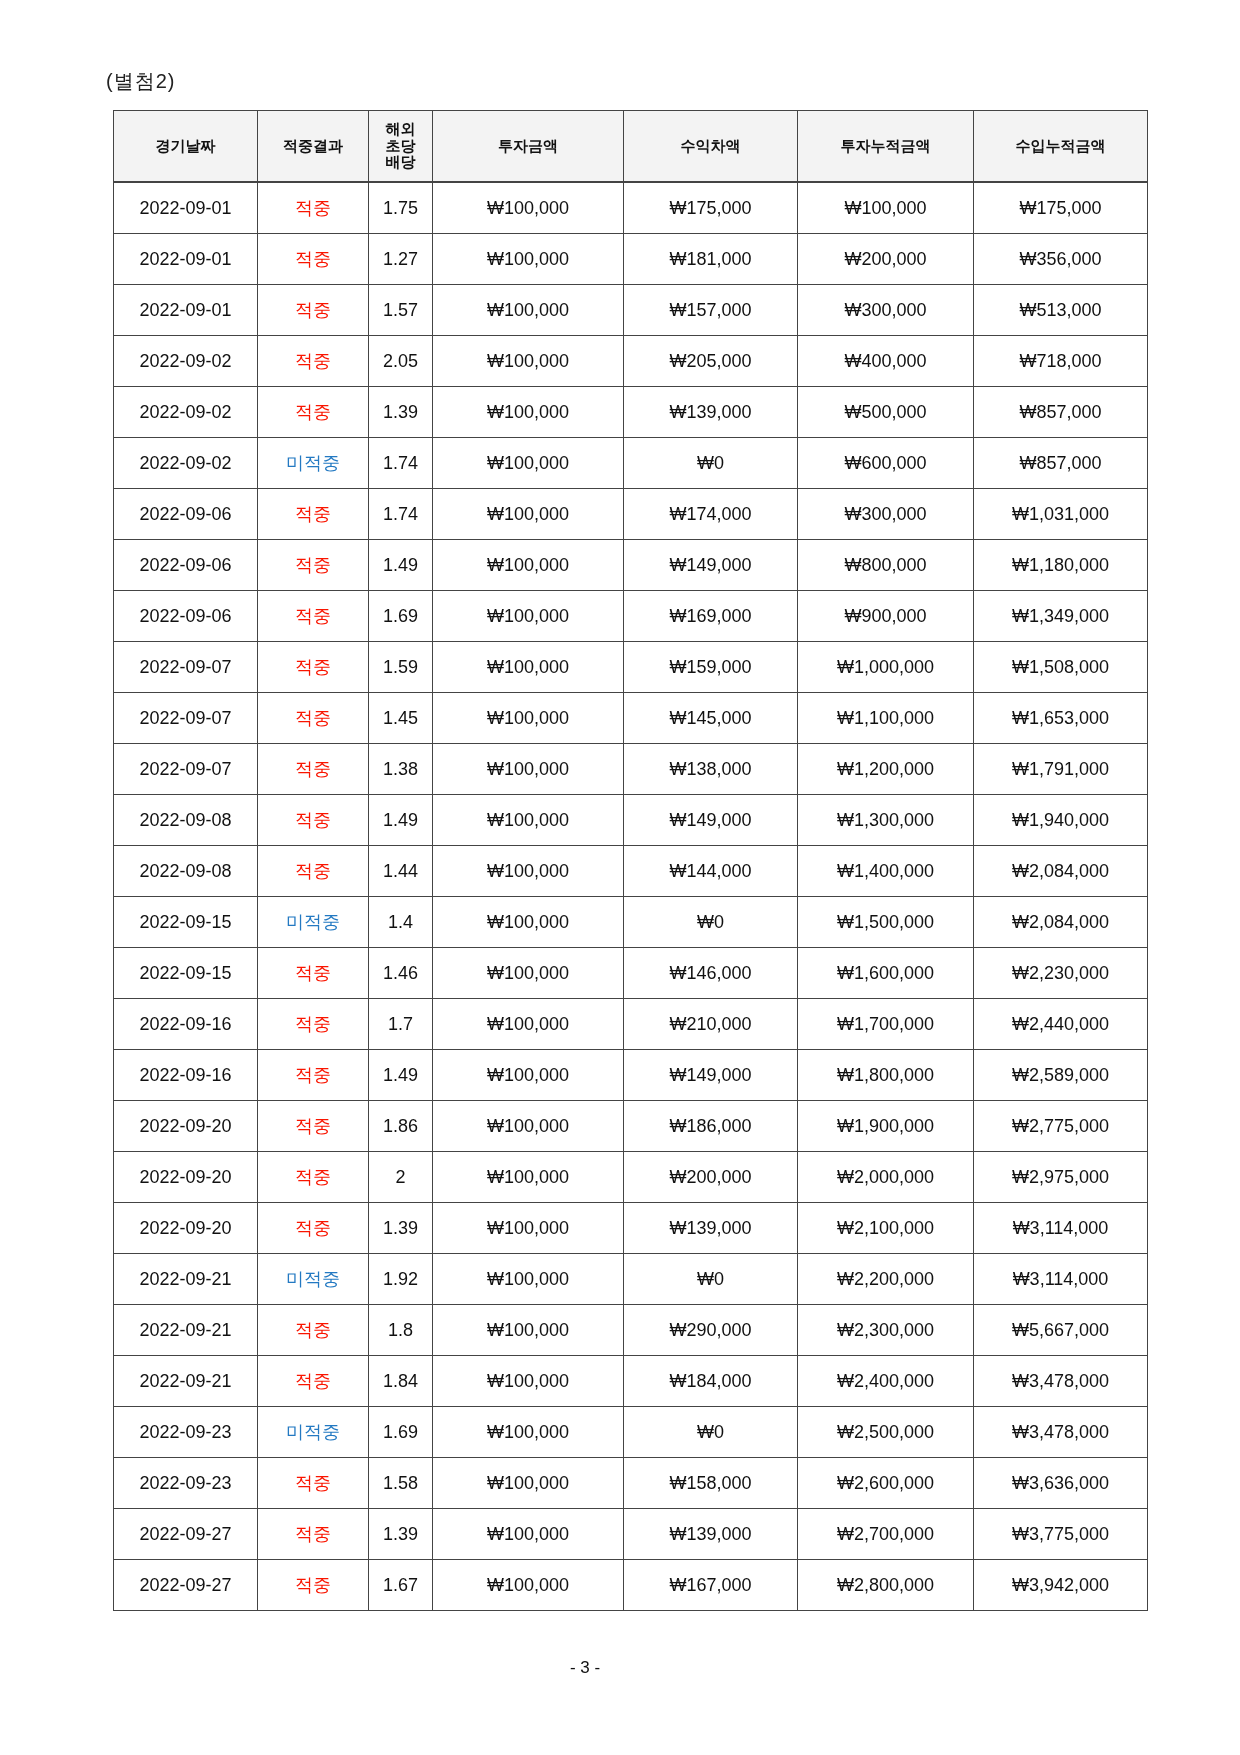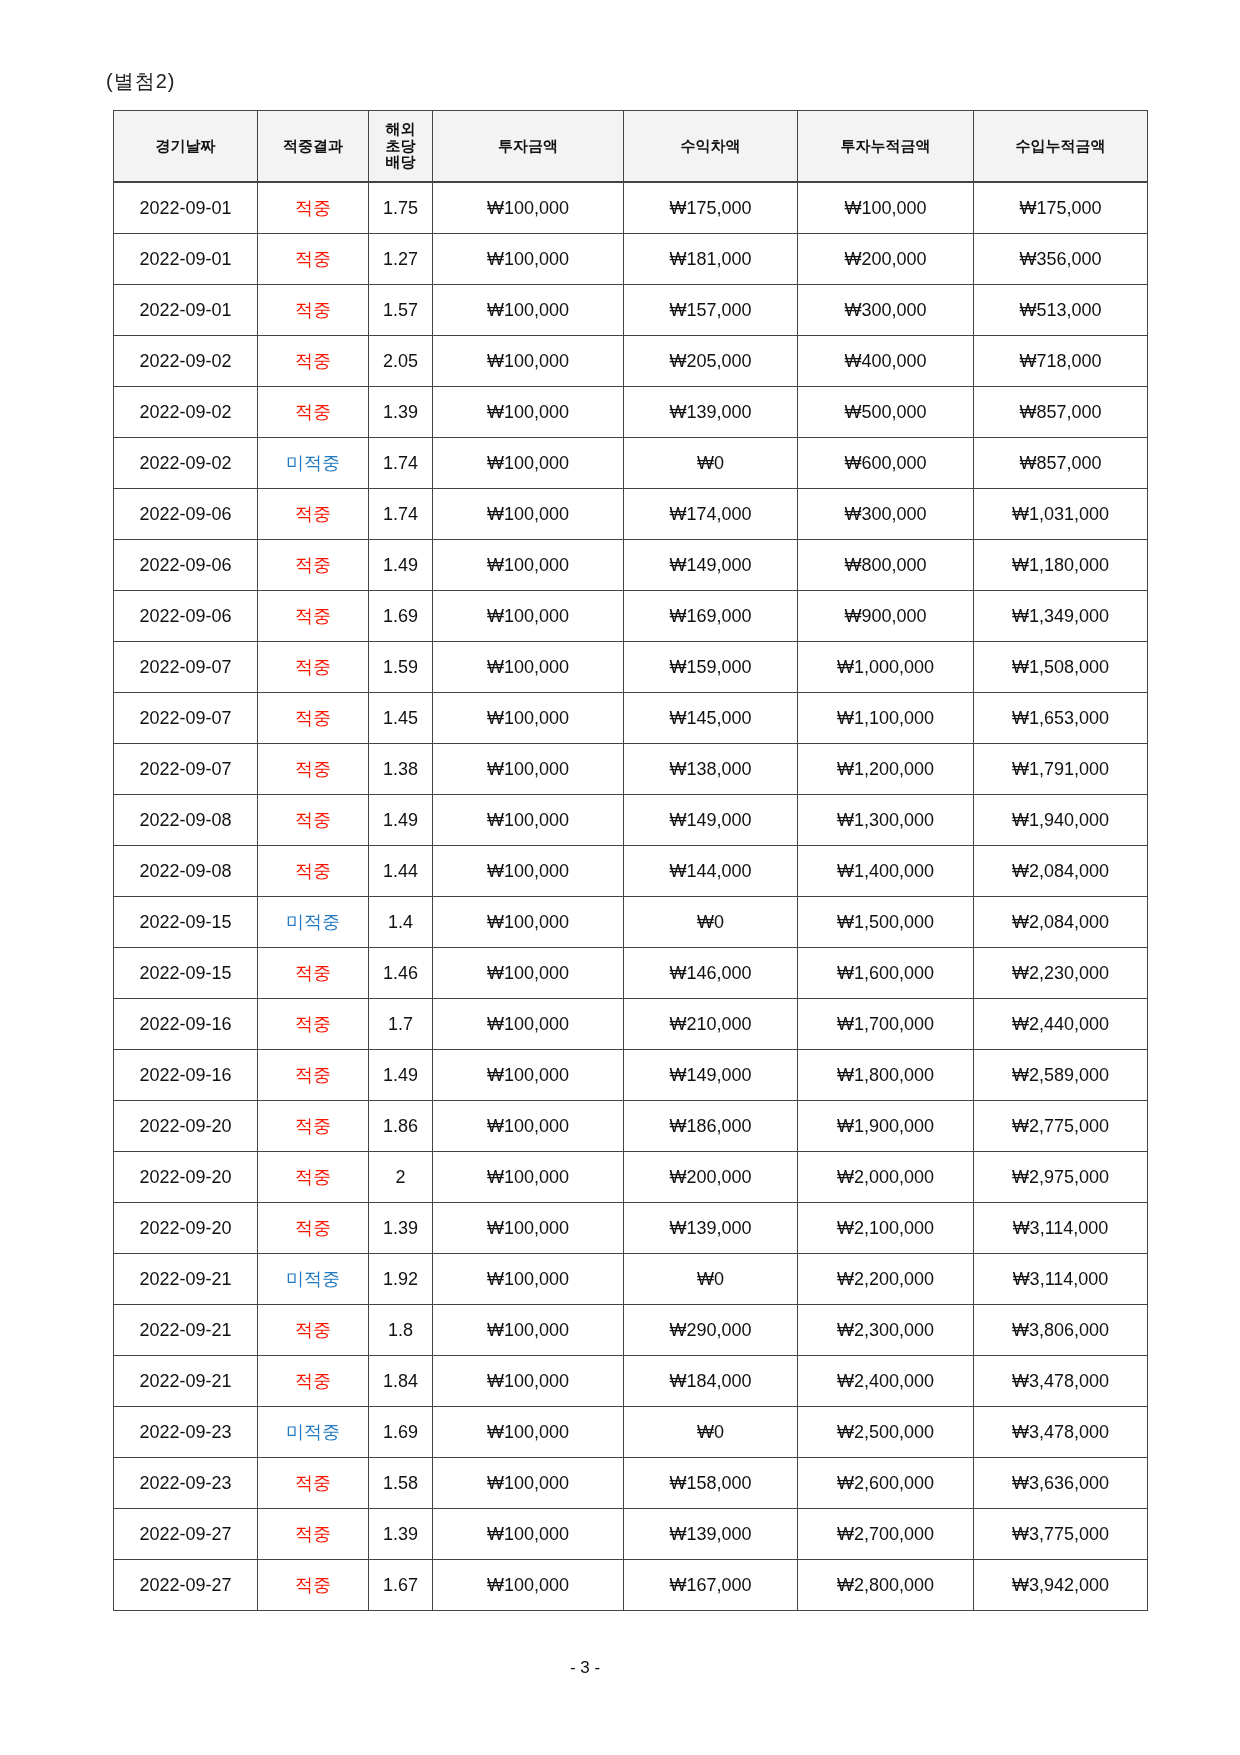"₩3,806,000" td { text: 3,806,000 -> 5,667,000 }
